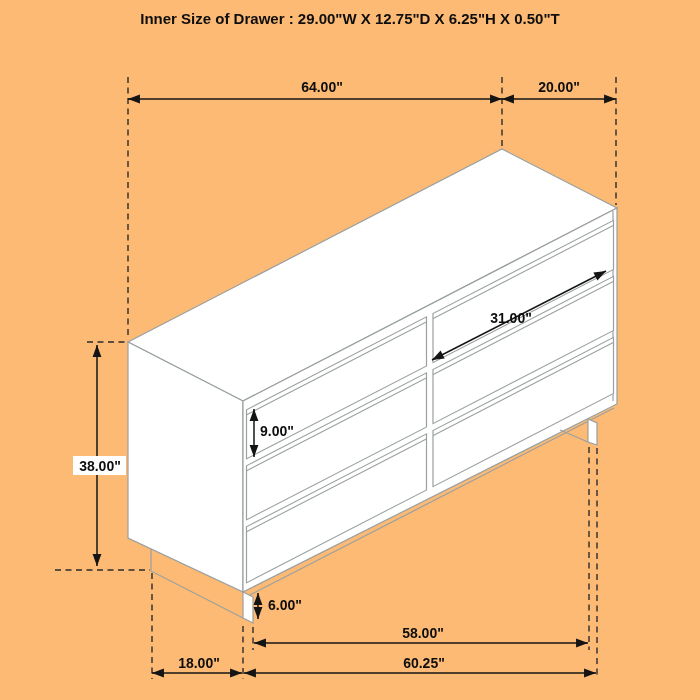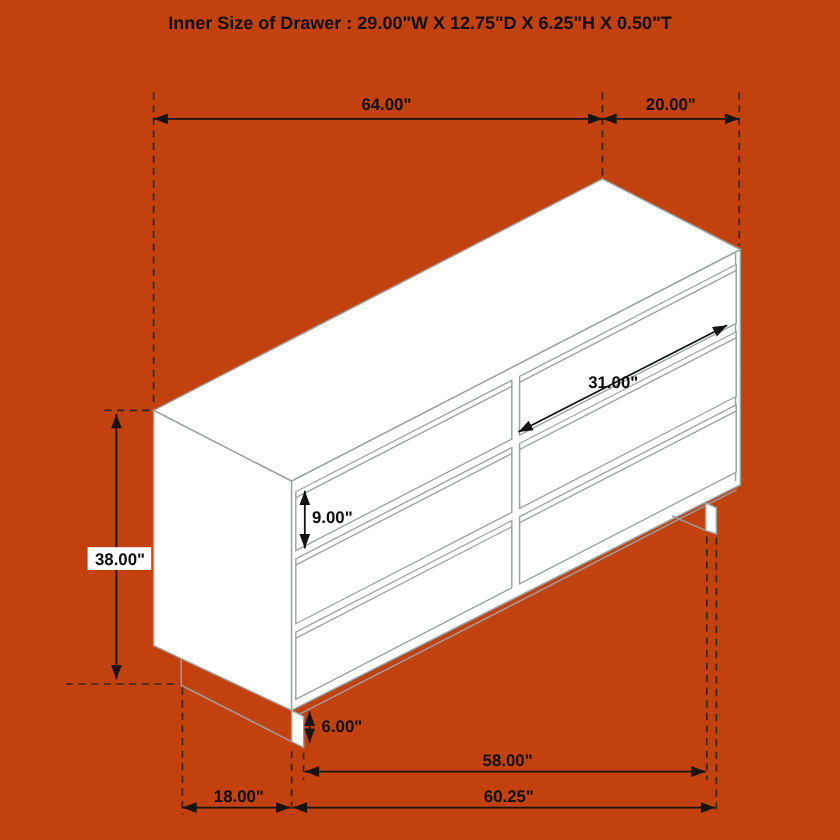"Inner Size of Drawer :" .page { background: #c2410c -> #fdba74 }
